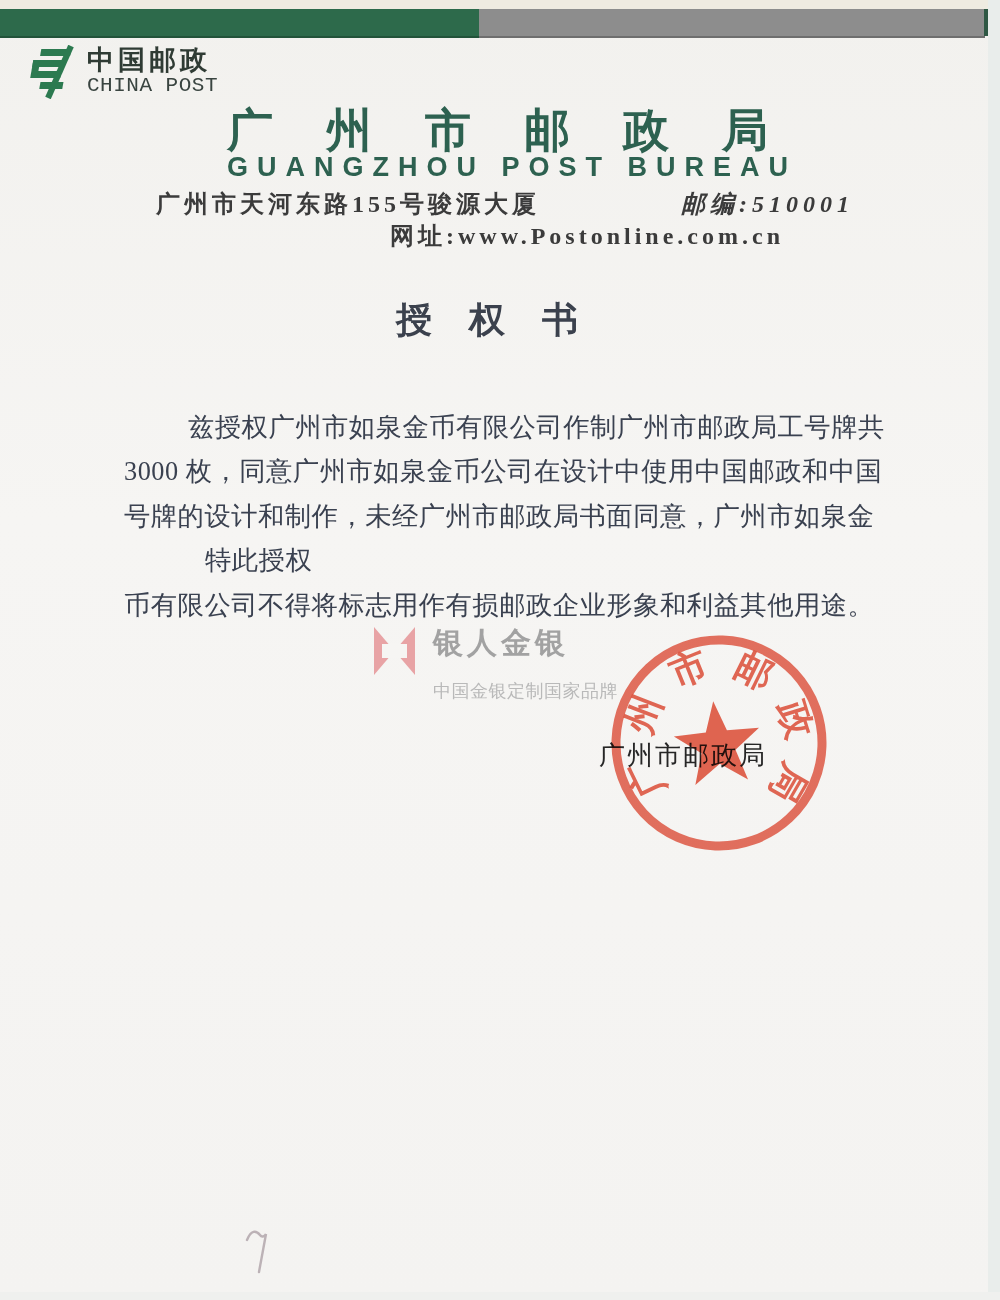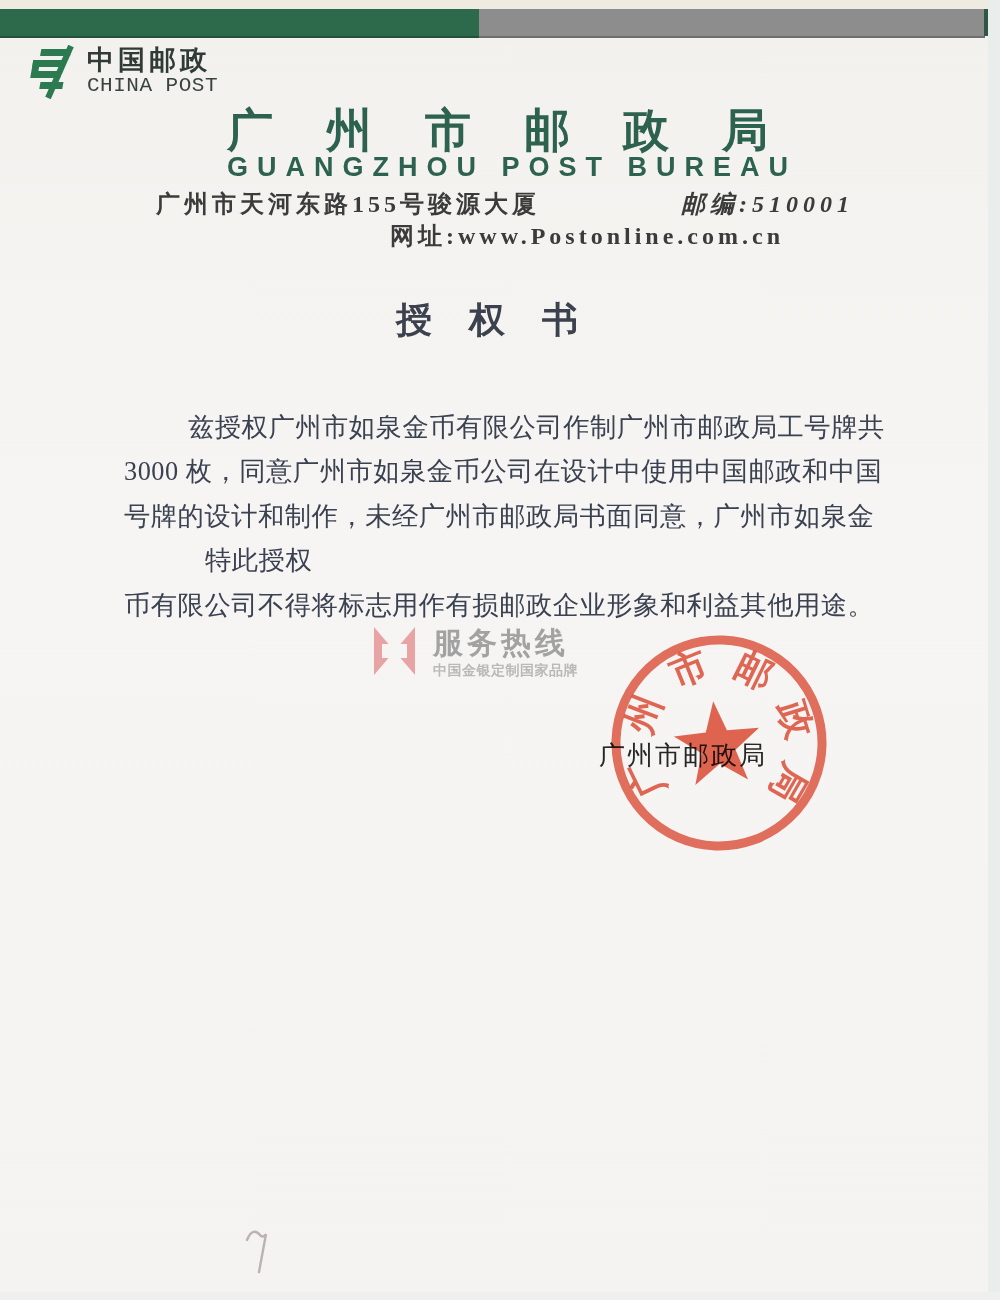"服务热线" div.wm-brand { text: 服务热线 -> 银人金银 }
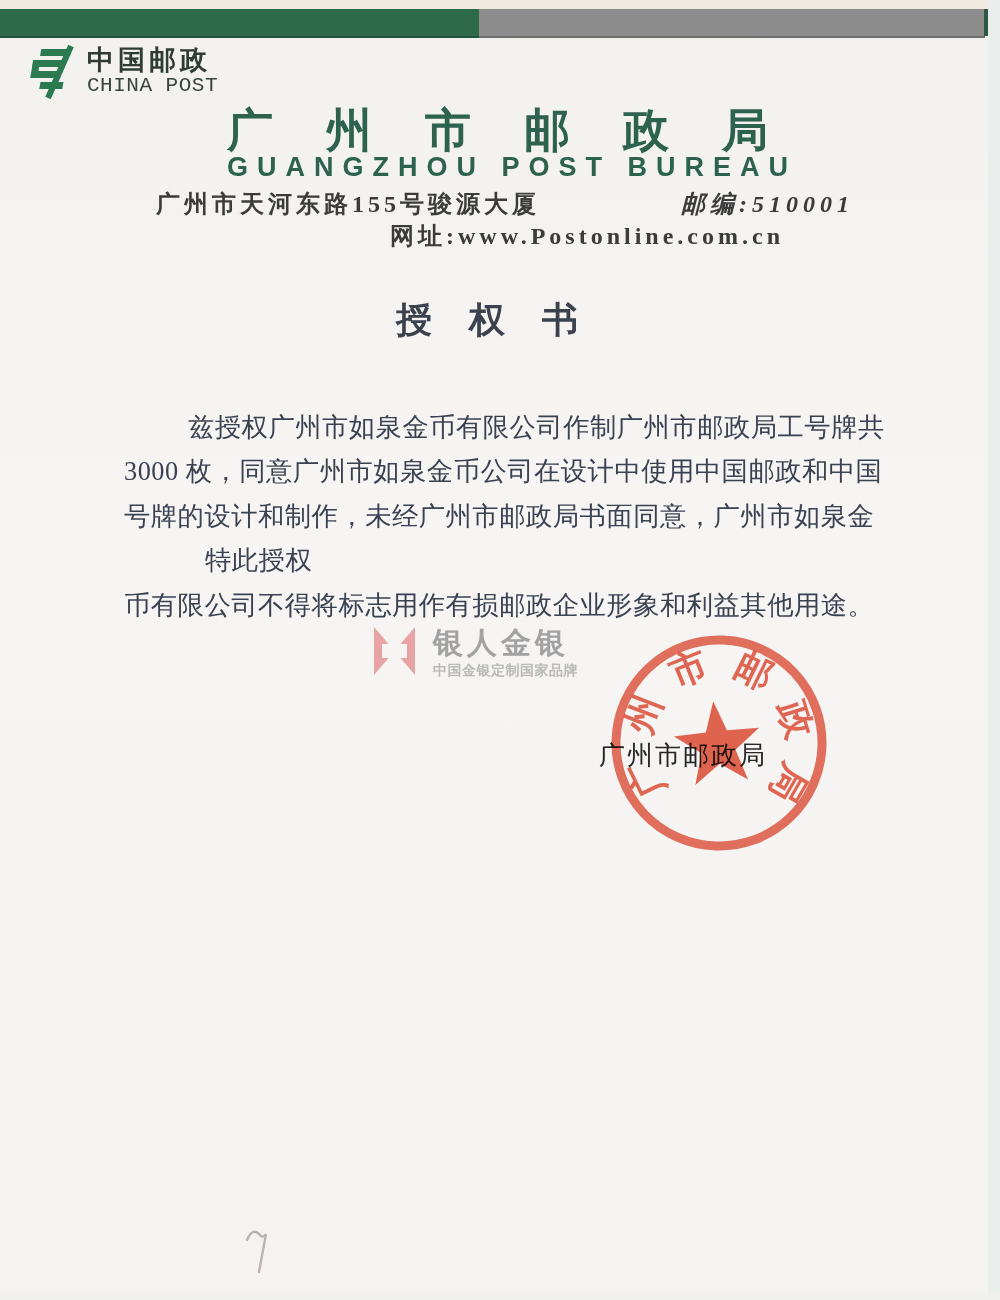"中国金银定制国家品牌" .wm-tagline { font-size: 14px -> 18px; font-weight: 700 -> 400; margin-top: 3px -> 20px }
